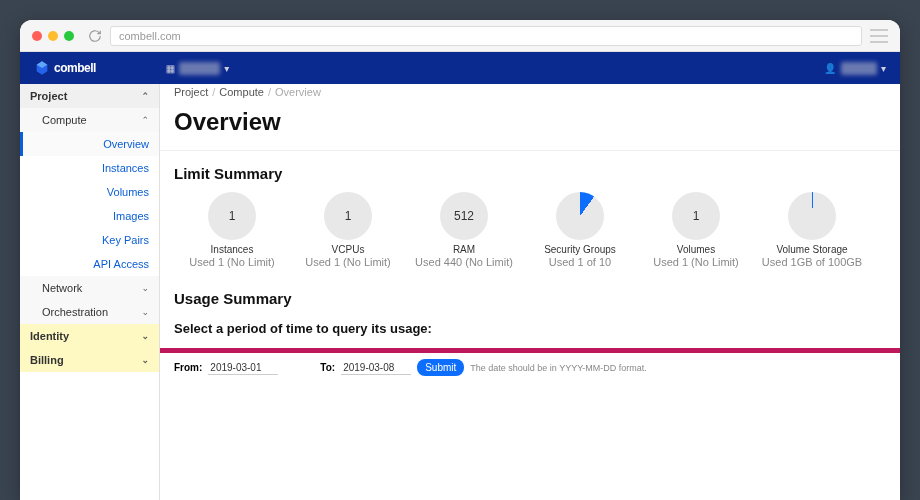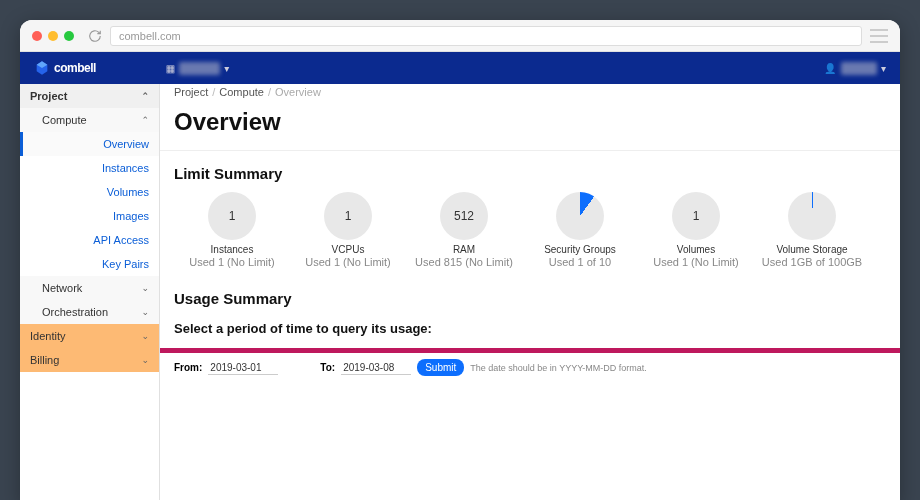"API Access" div.side-item { order: before "Key Pairs" -> after "Key Pairs" }
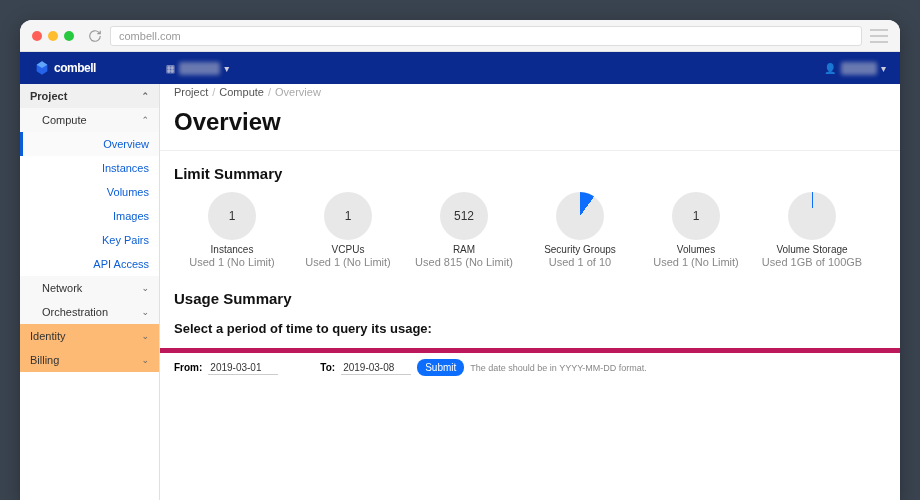"Used 815 (No Limit)" div.gauge-detail { text: 815 -> 440 }
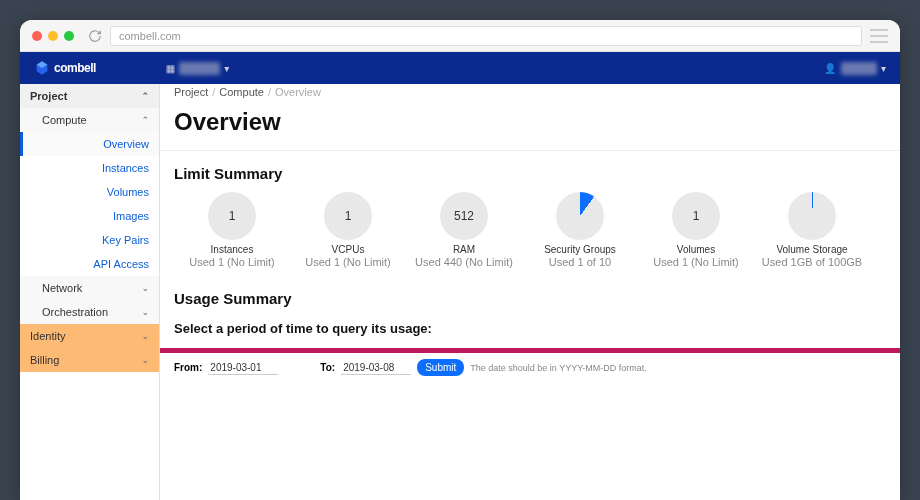"Identity" .side-item.section { background: #fdba74 -> #fef9c3; font-weight: 400 -> 700 }
